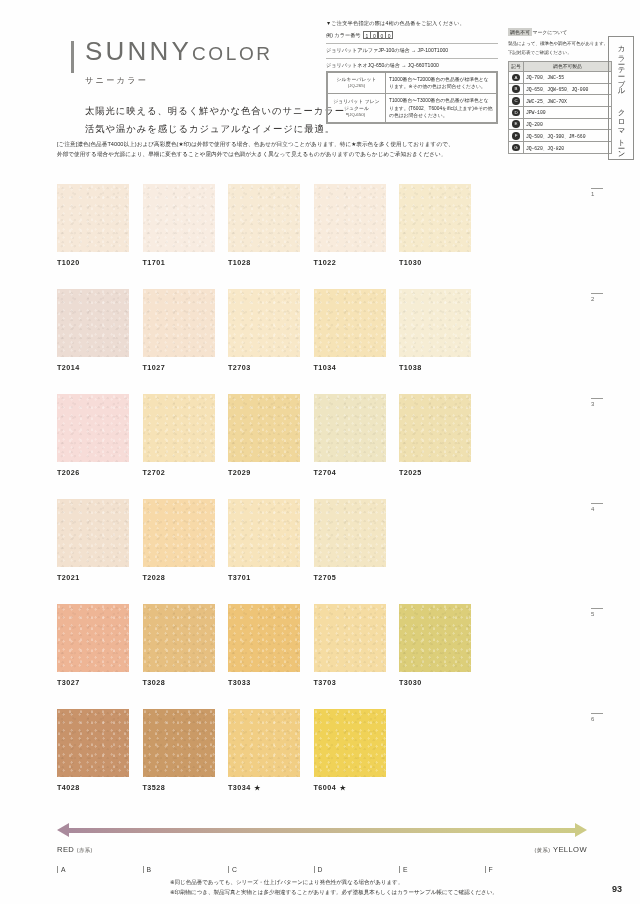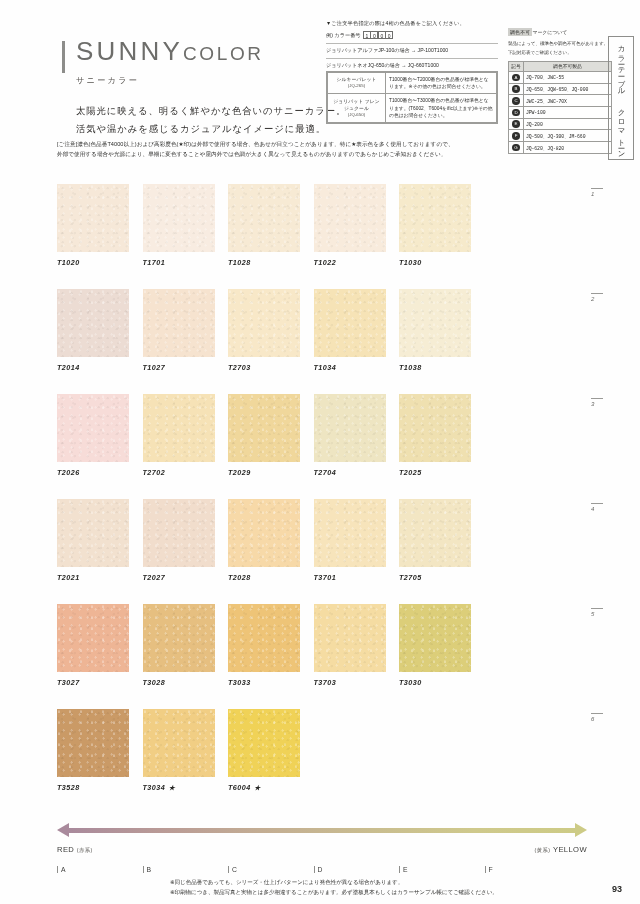"SUNNYCOLOR" .title-block { left: 62px -> 71px }
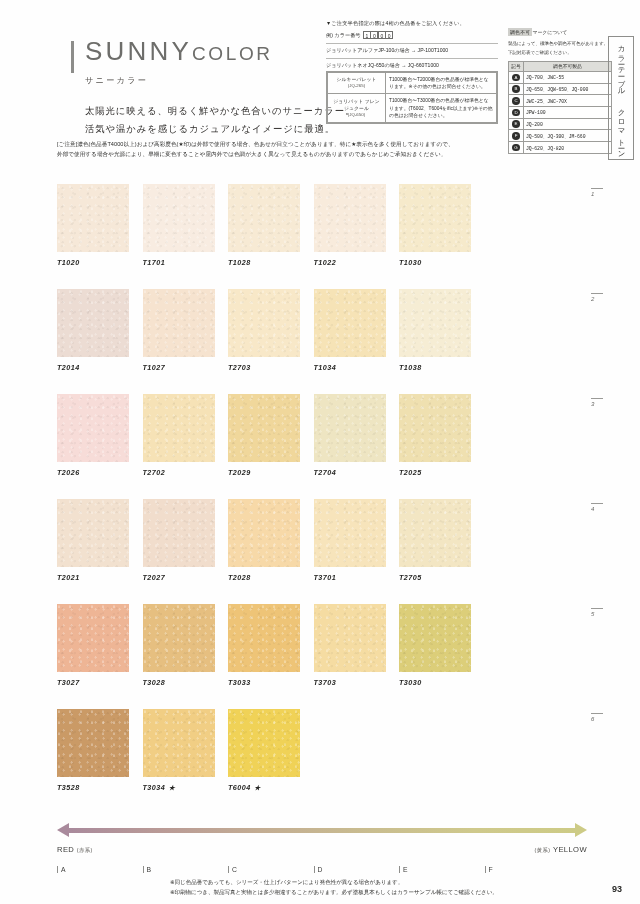"T1020" .grid { font-style: italic -> none }
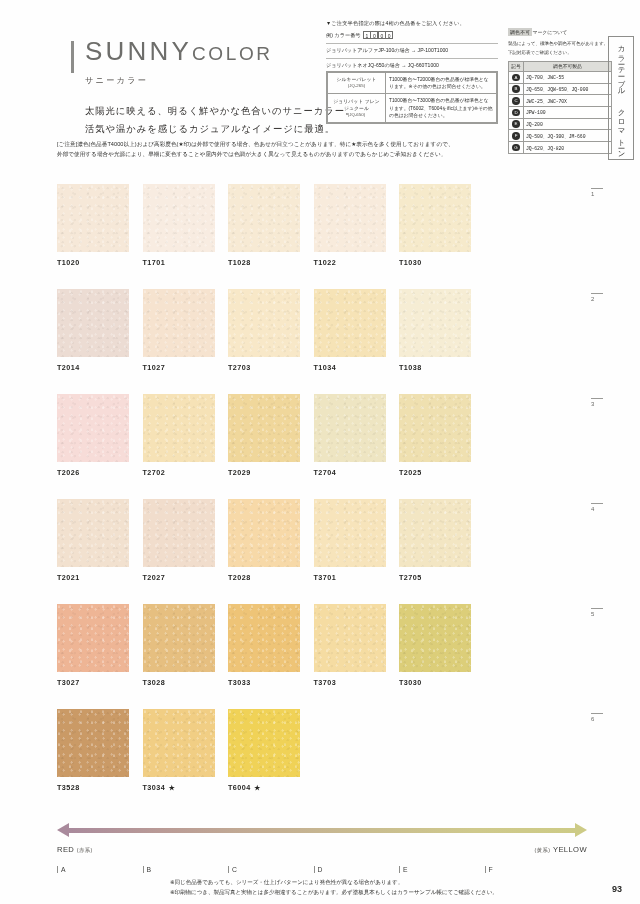"T2027" div.cell { html: <div> <div></div> <div>T2027</div> </div> -> none }
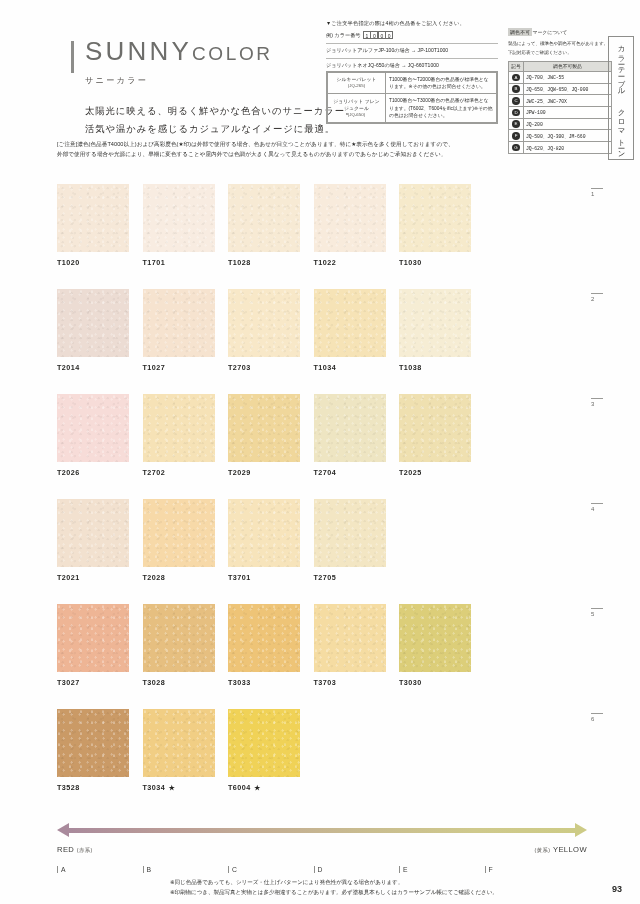"T4028" div.cell { html: none -> <div> <div></div> <div>T4028</div> </div> }
